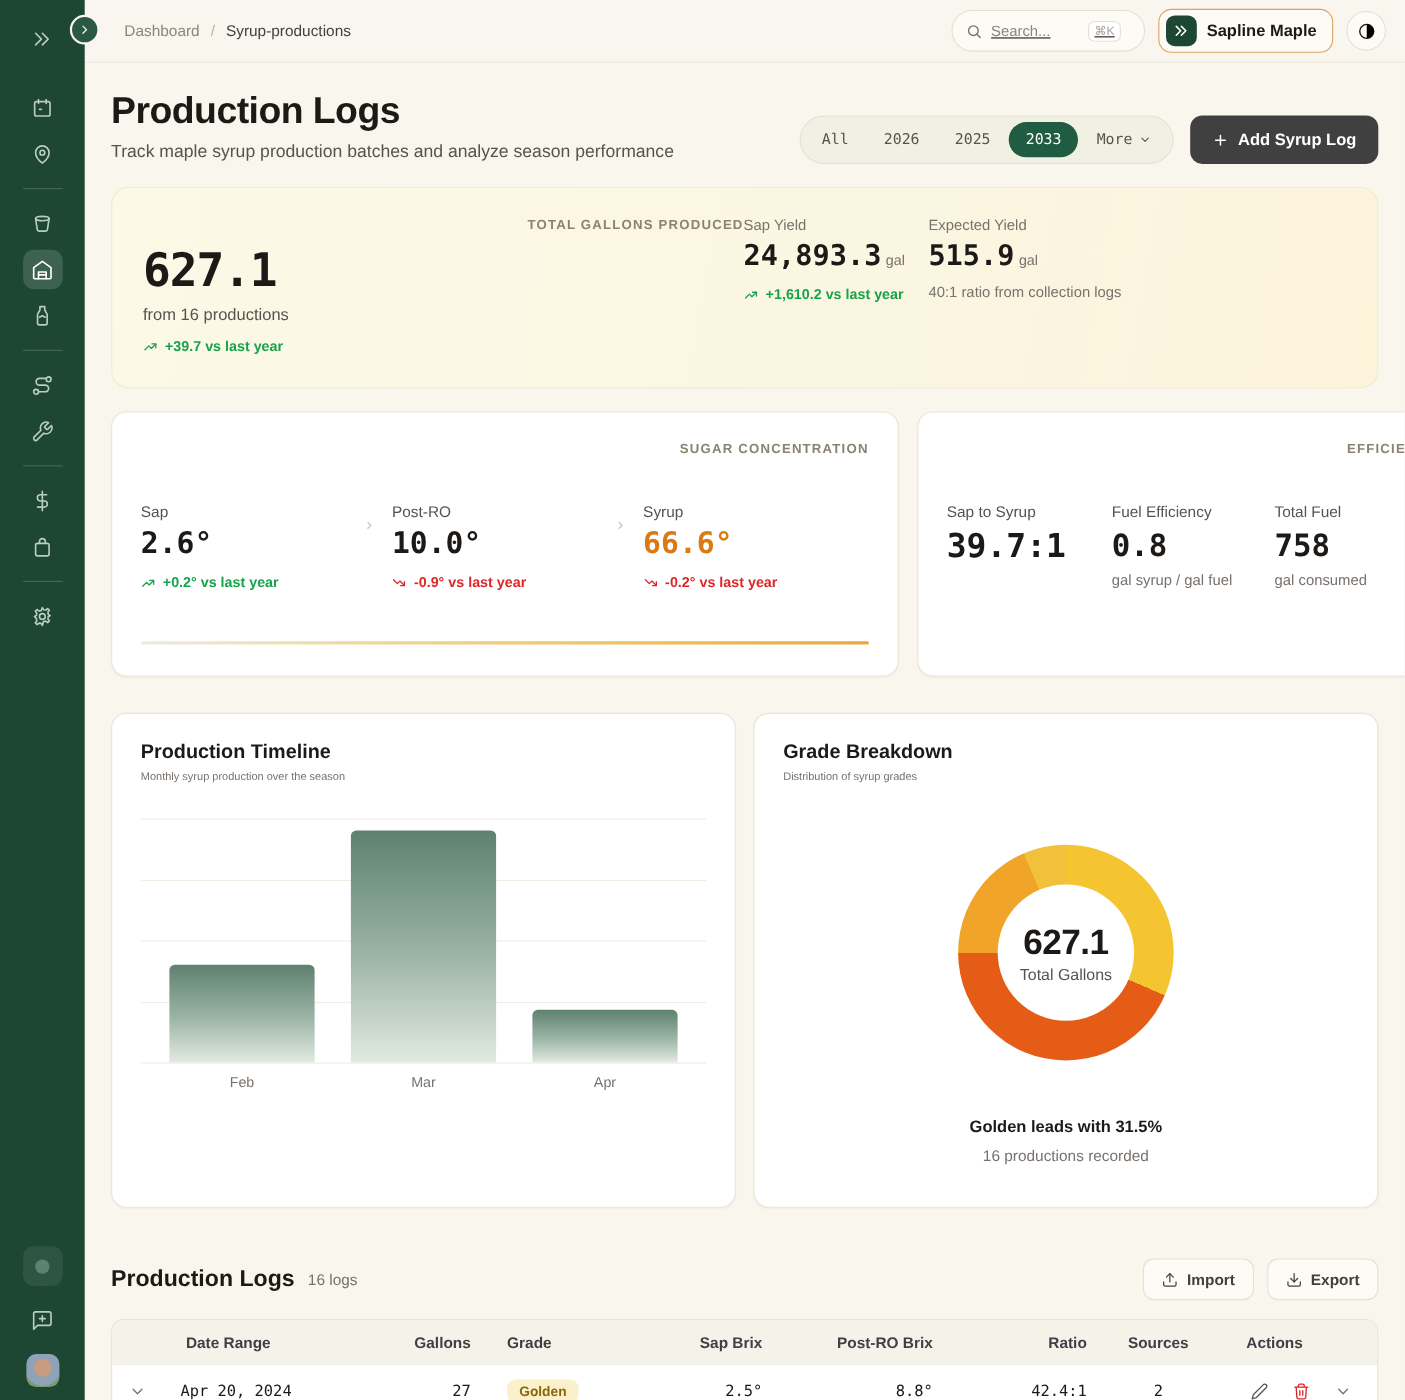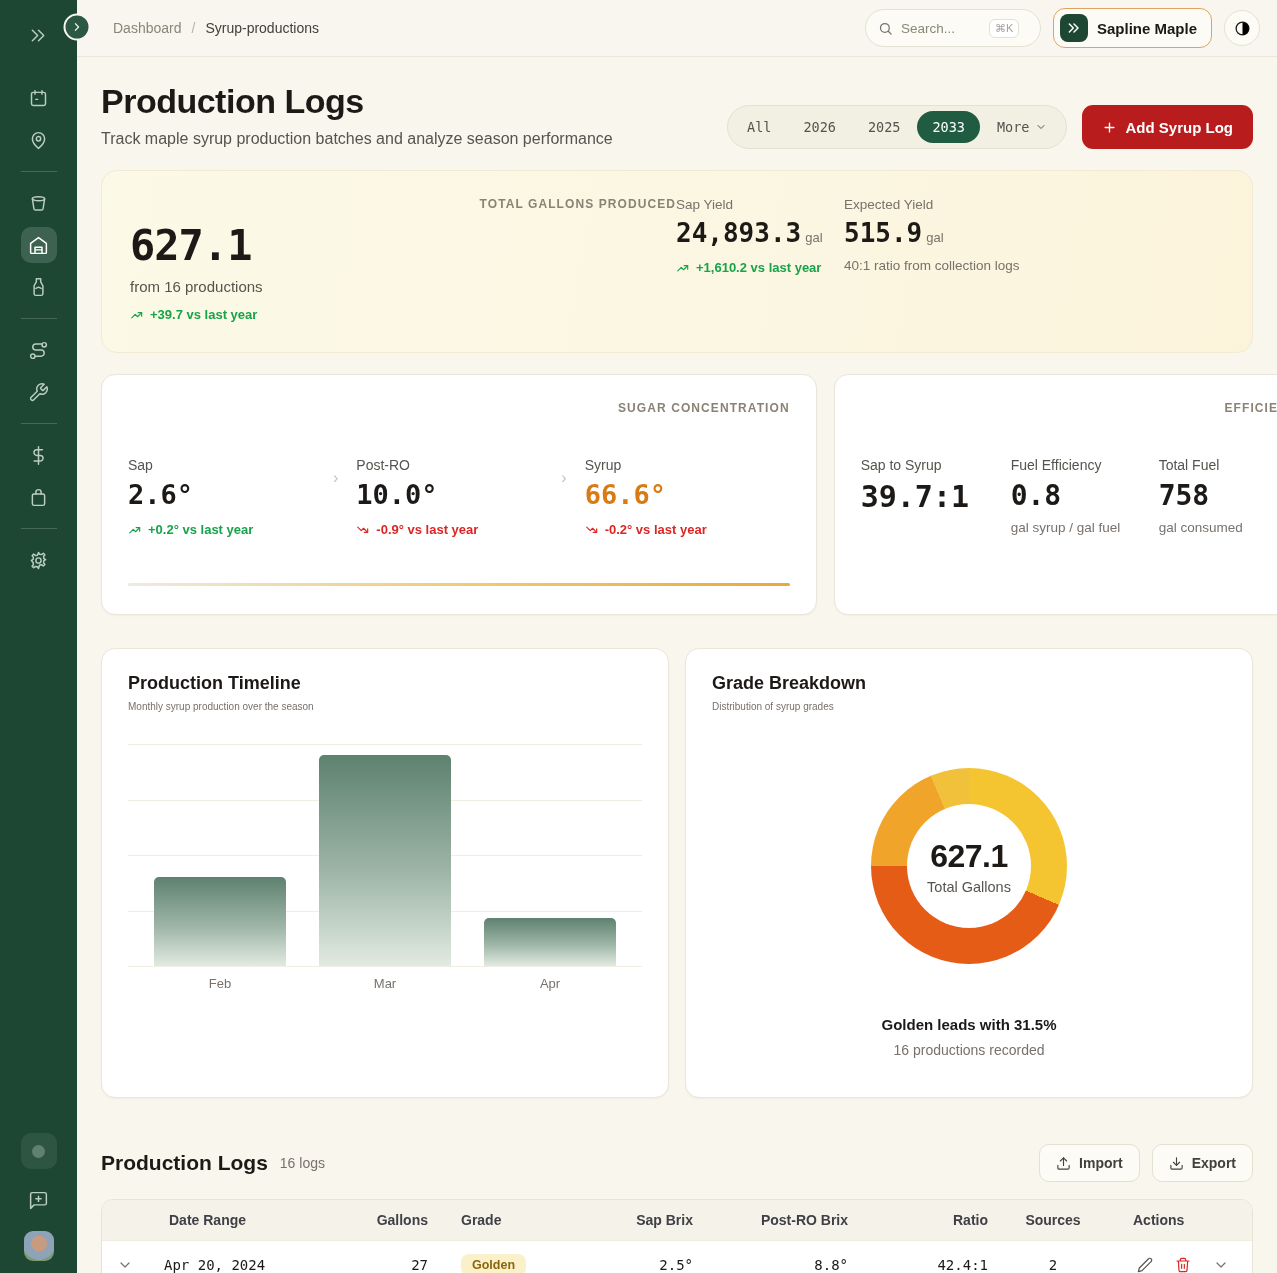"Search..." .searchbox { text-decoration: none -> underline }
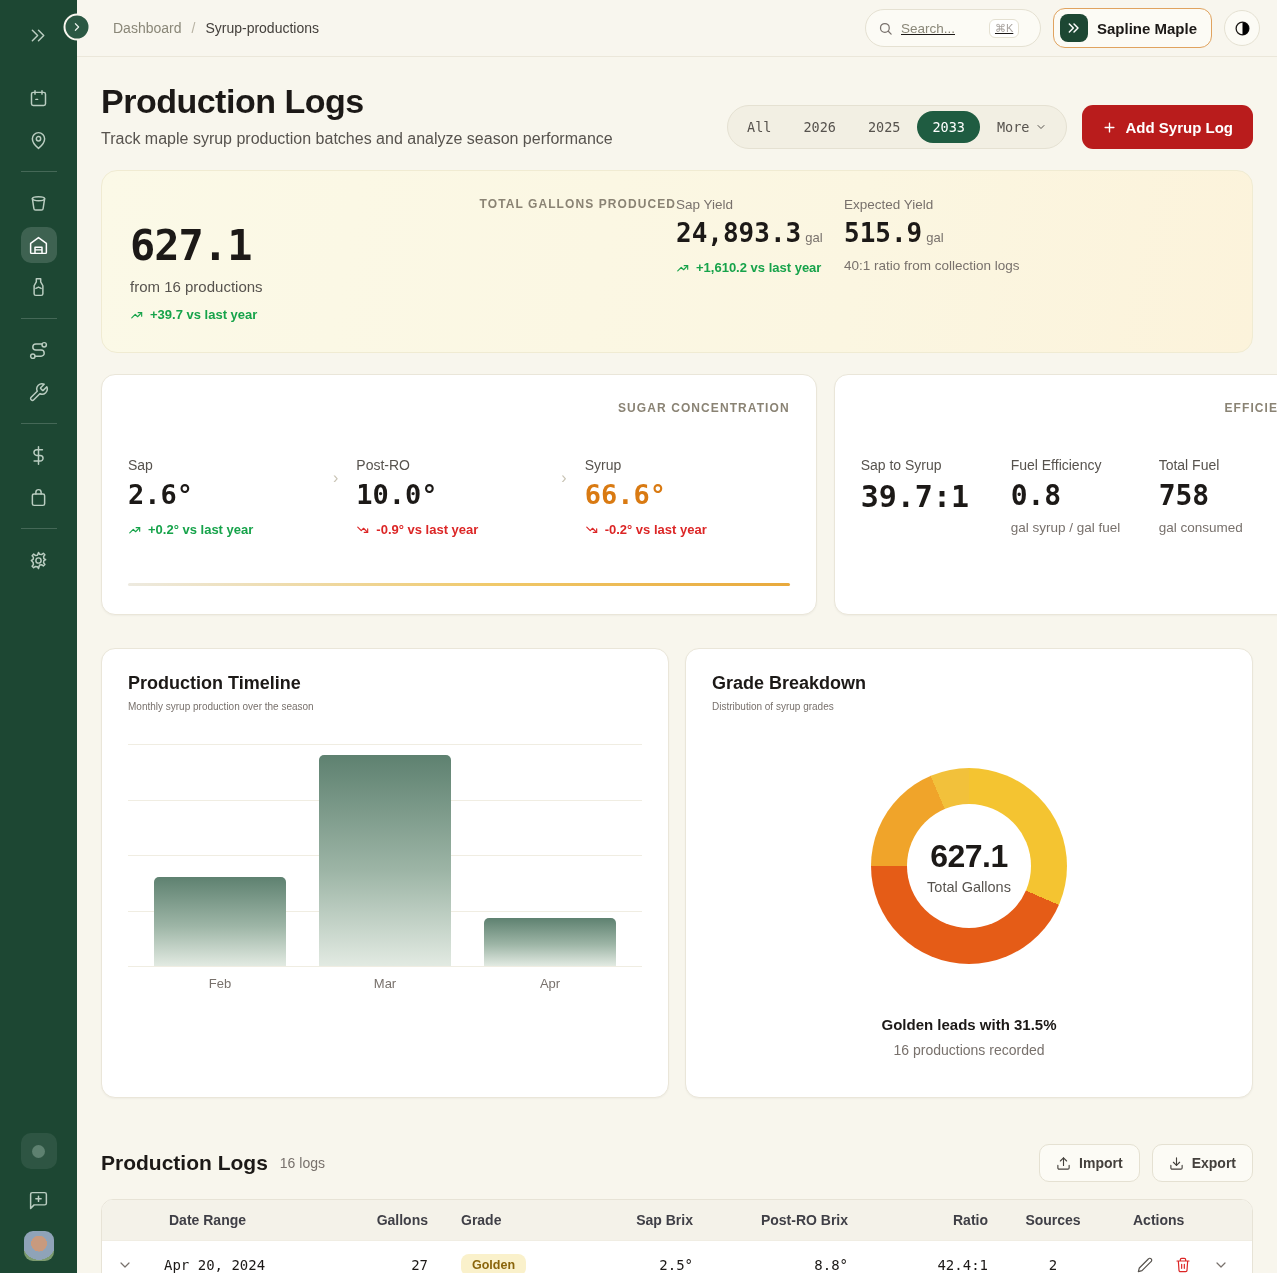"Add Syrup Log" .add-btn { background: #b91c1c -> #404040 }
